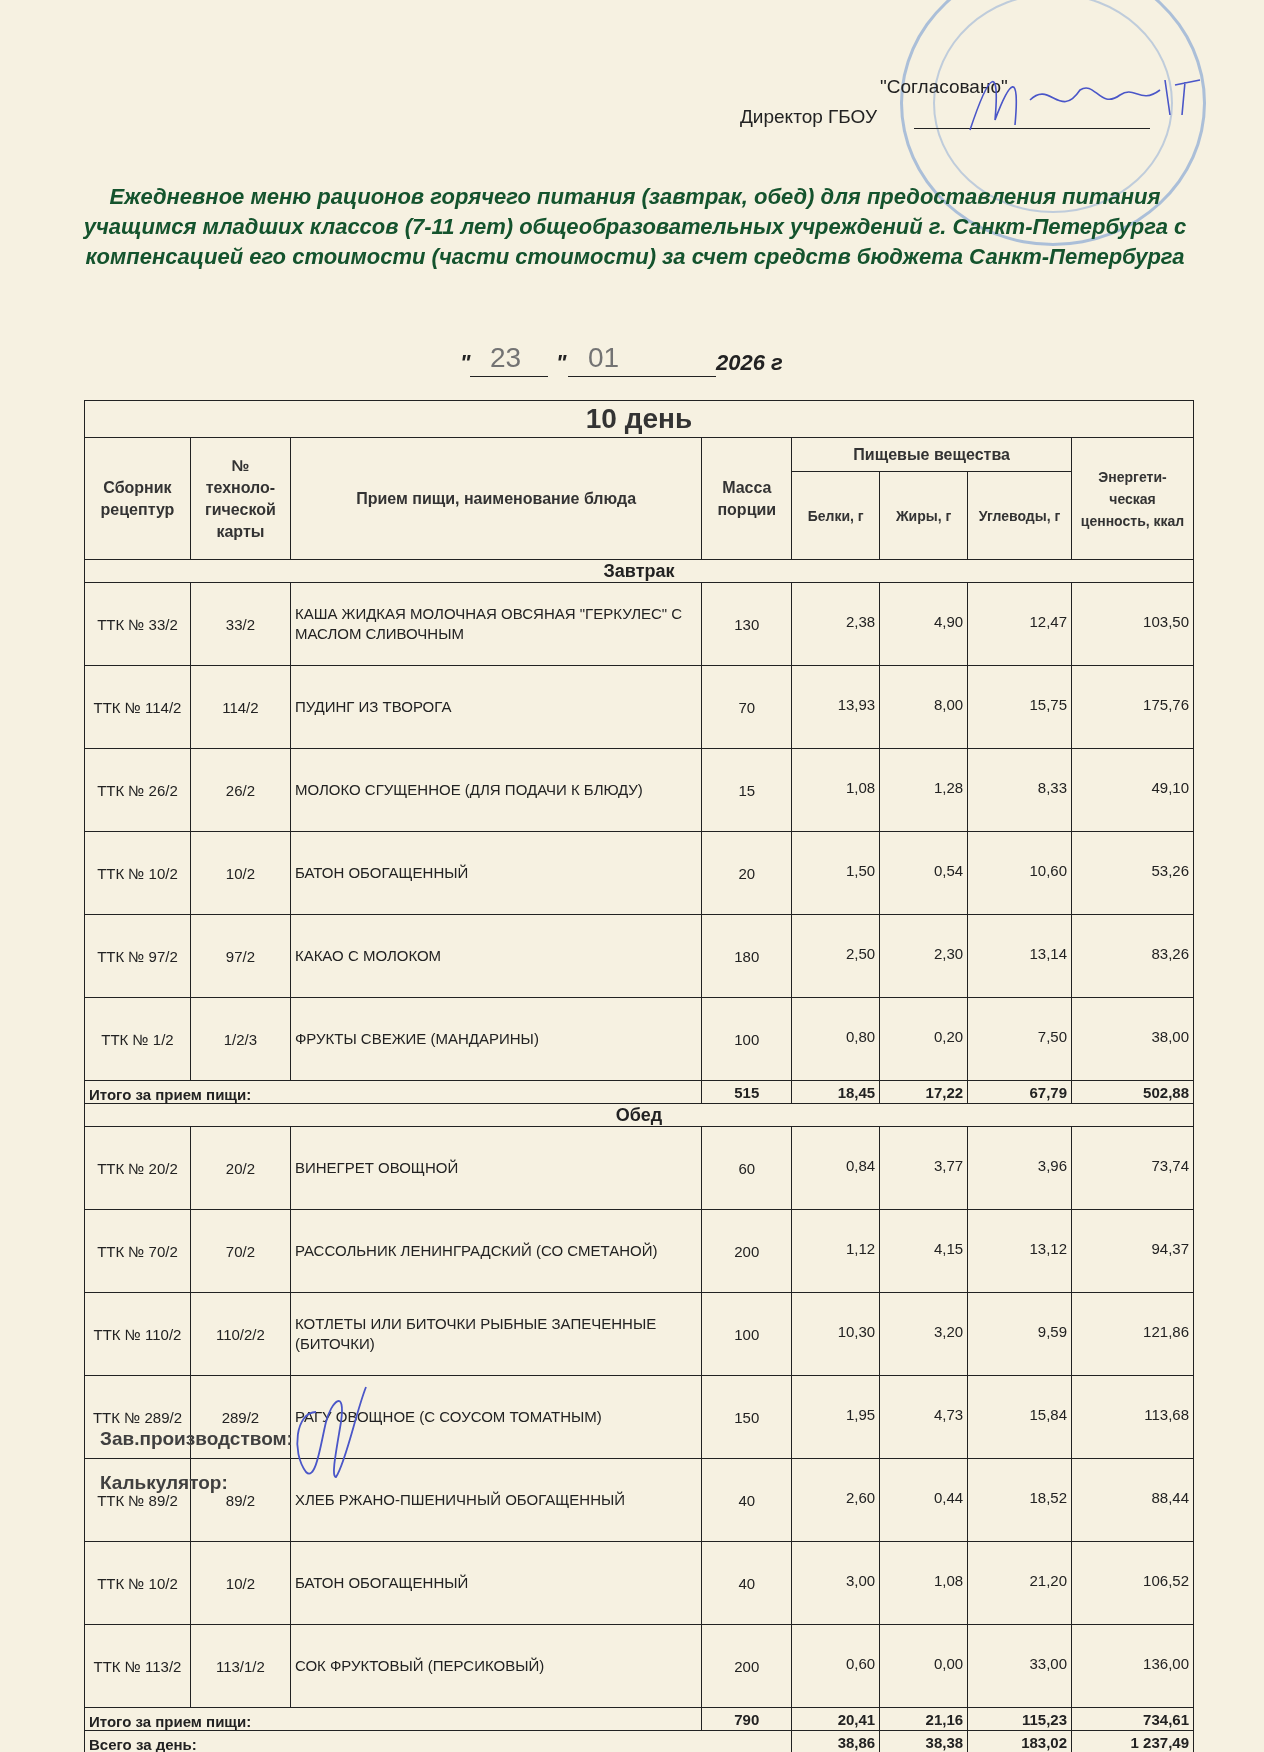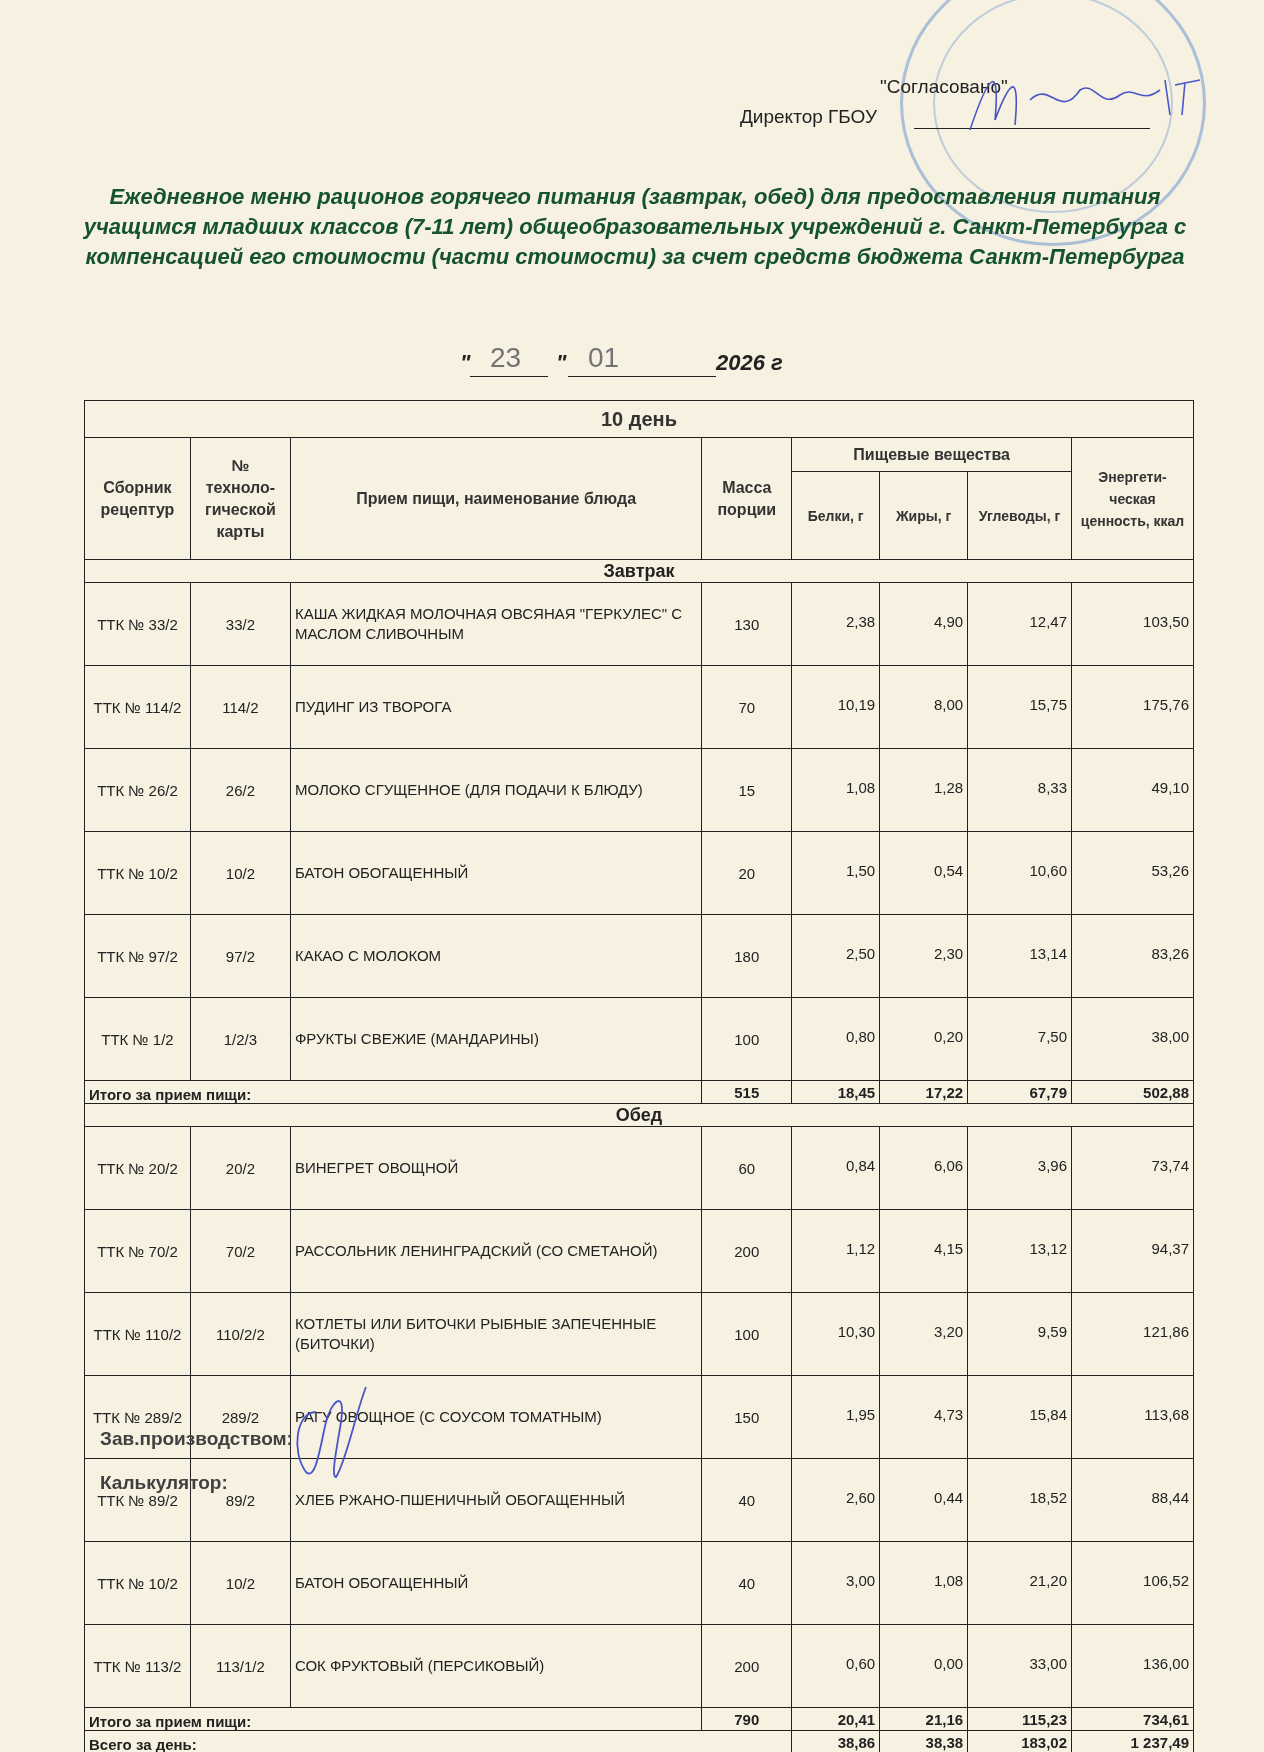"10 день" .menu .day { font-size: 20px -> 28px }
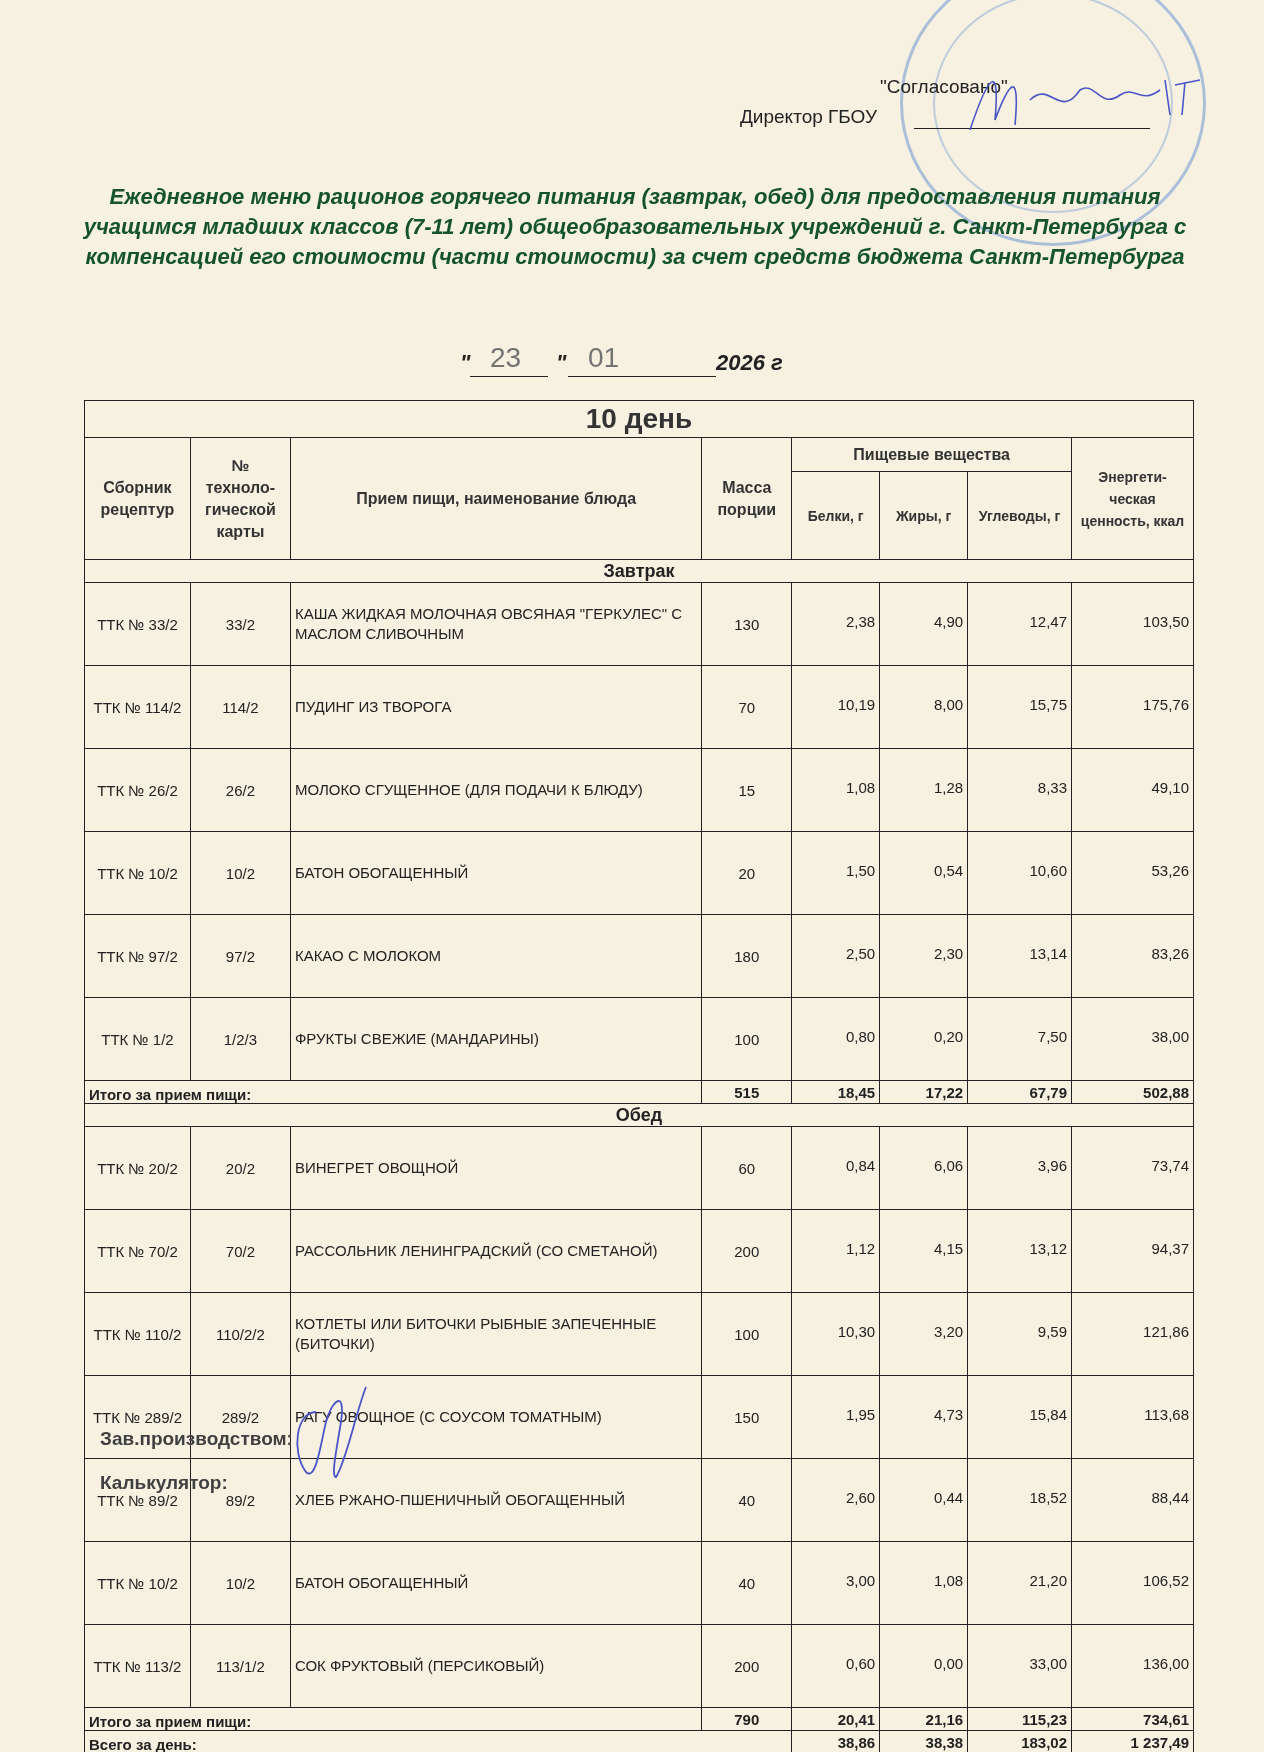"10,19" td.r { text: 10,19 -> 13,93 }
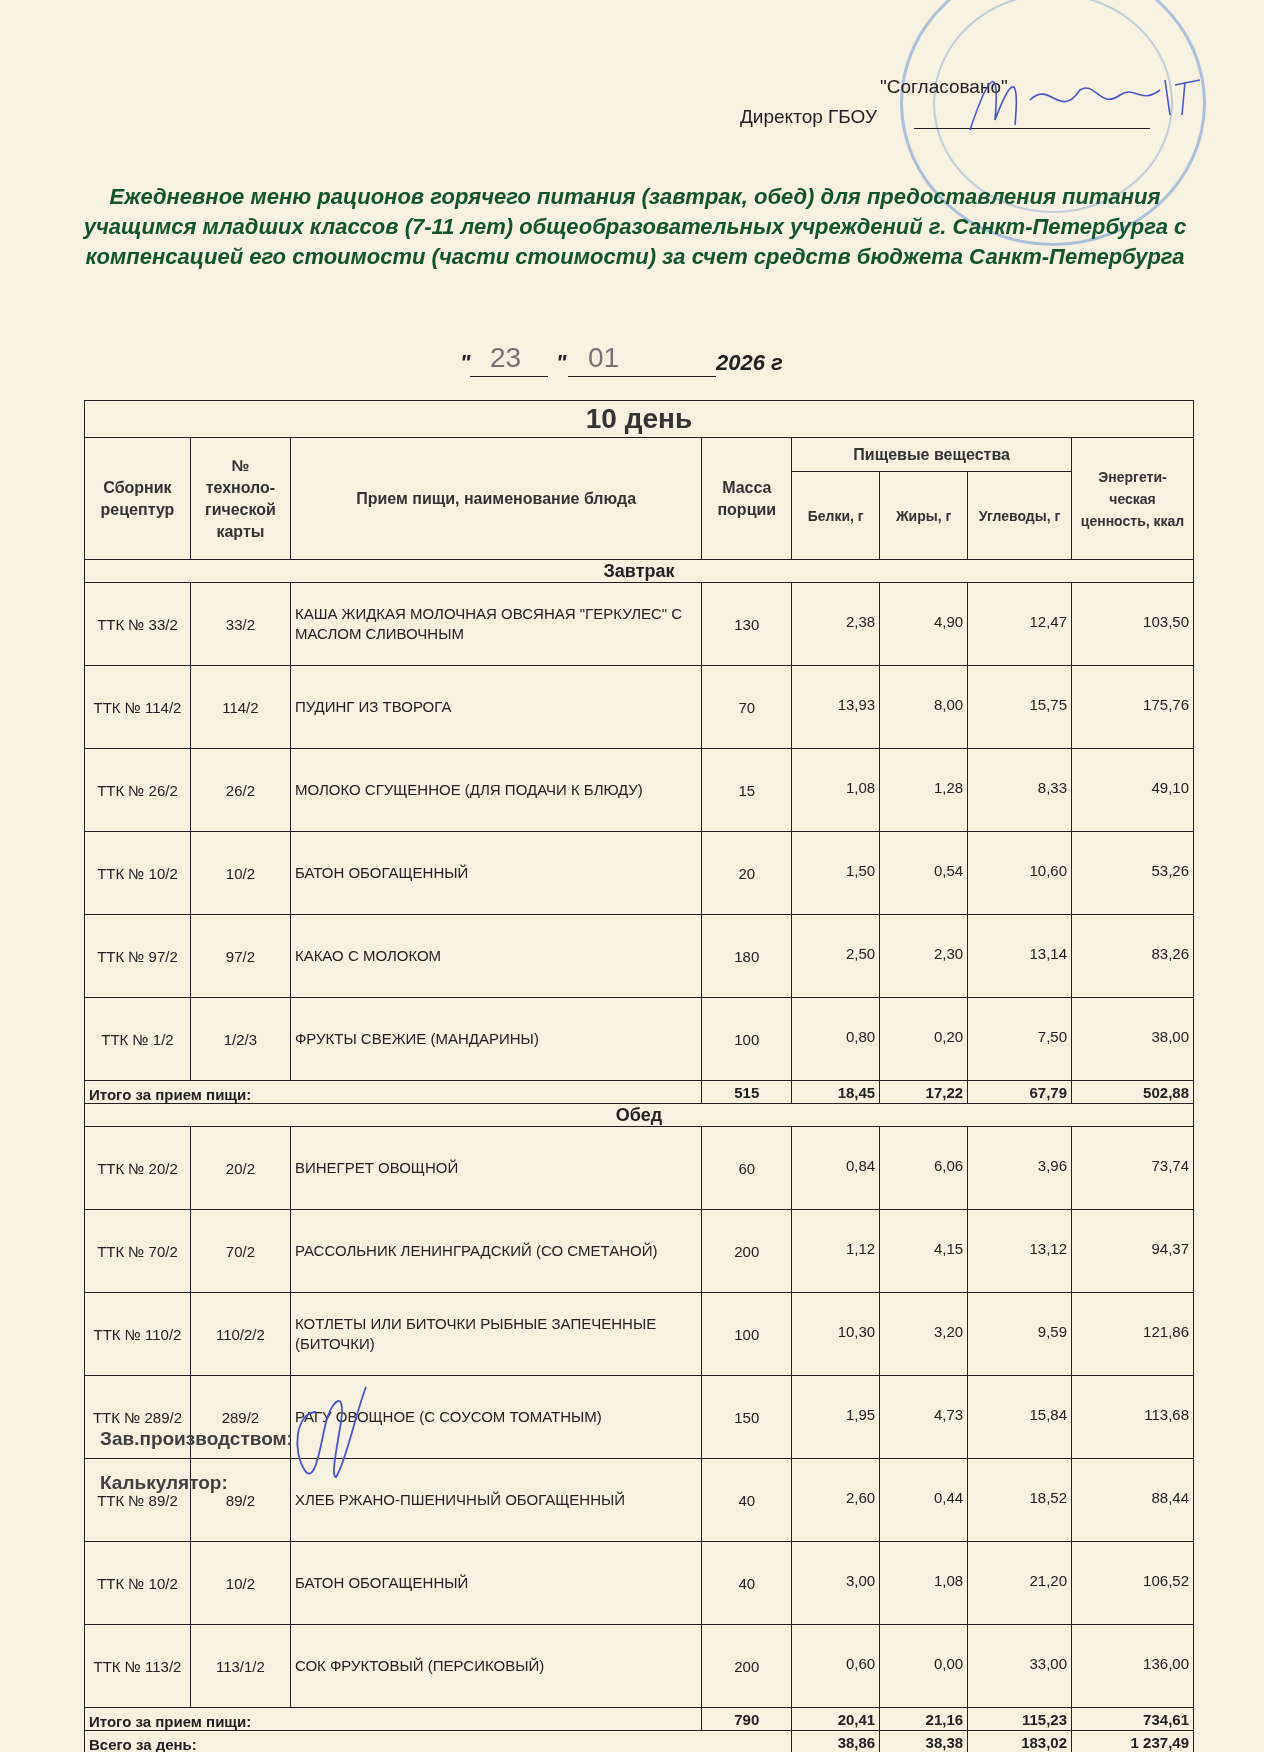"6,06" td.r { text: 6,06 -> 3,77 }
